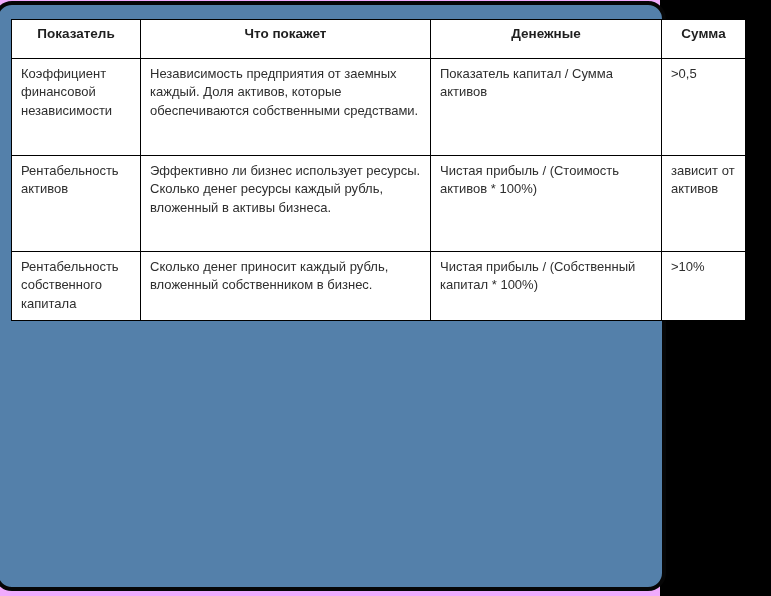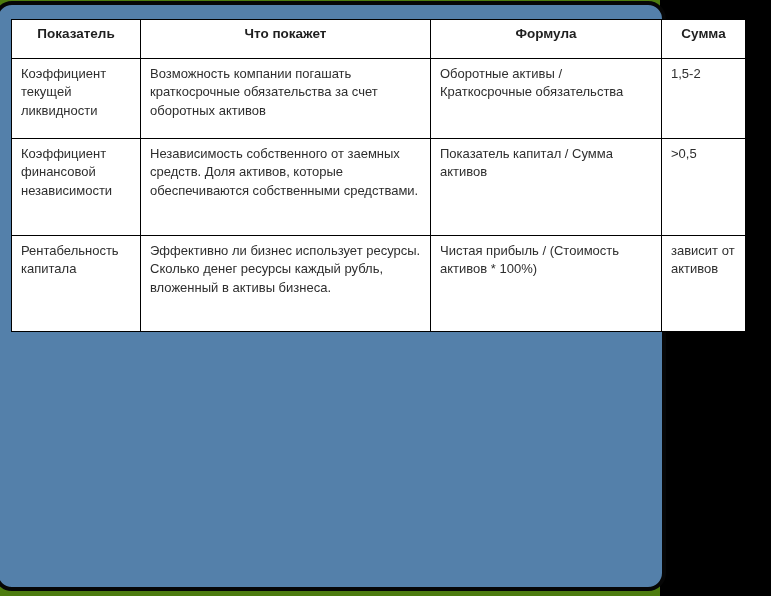"Показатель" .canvas { background: #4d7c0f -> #f0abfc }
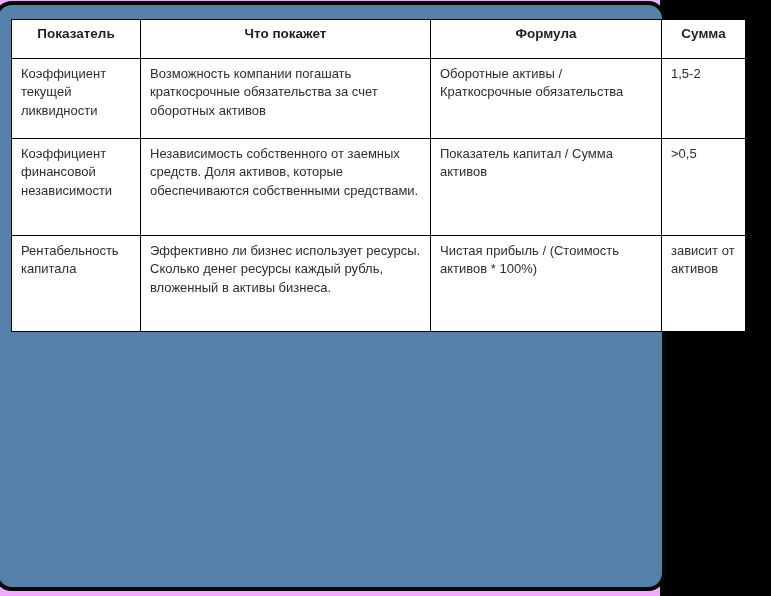"Формула" th { text: Формула -> Денежные }
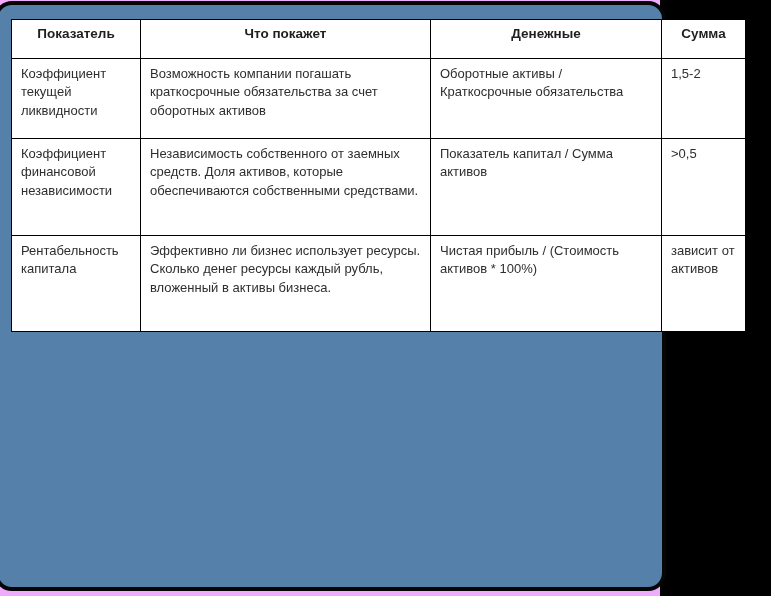"Коэффициент текущей ликвидности" tr.rh-0 { html: <tr> <td>Коэффициент текущей ликвидности</td> <td>Возможность компании погашать краткосрочные обязательства за счет оборотных активов</td> <td>Оборотные активы / Краткосрочные обязательства</td> <td>1,5-2</td> </tr> -> none }
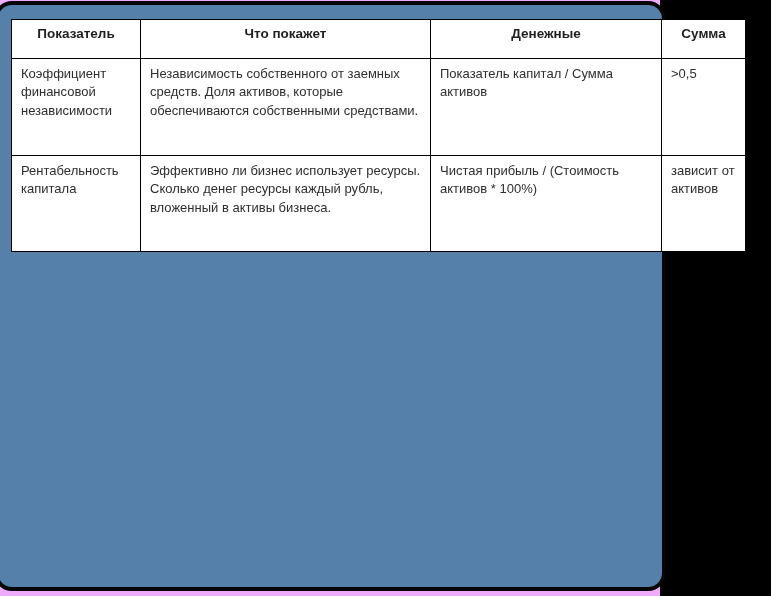"Независимость собственного от заемных" td { text: собственного от заемных средств -> предприятия от заемных каждый }
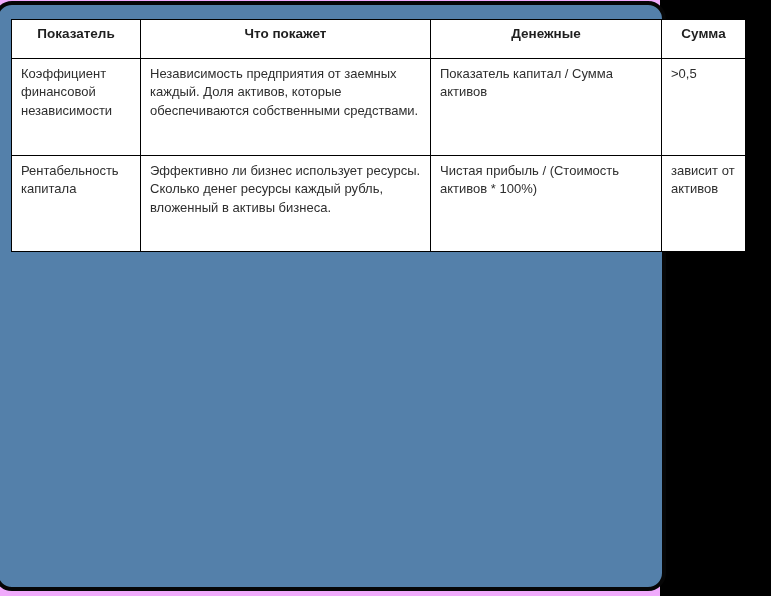"Рентабельность капитала" td { text: капитала -> активов }
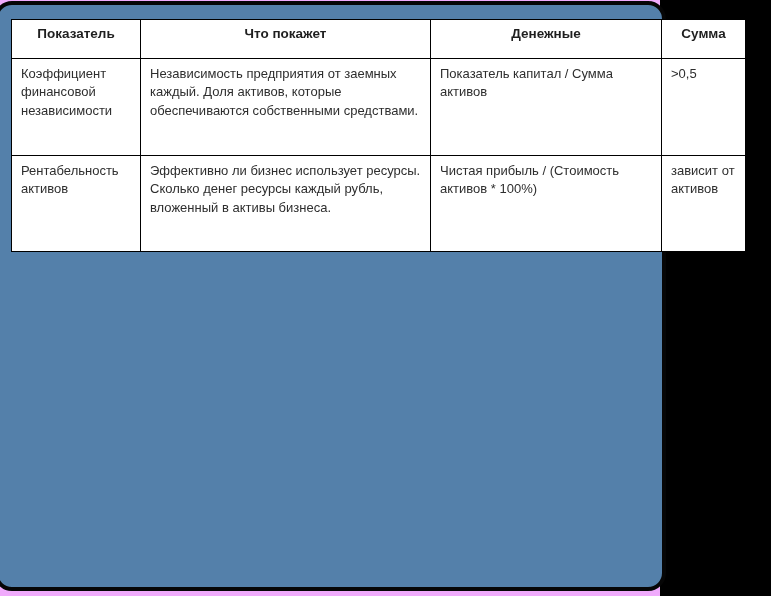"Рентабельность собственного капитала" tr.rh-5 { html: none -> <tr> <td>Рентабельность собственного капитала</td> <td>Сколько денег приносит каждый рубль, вложенный собственником в бизнес.</td> <td>Чистая прибыль / (Собственный капитал * 100%)</td> <td>&gt;10%</td> </tr> }
